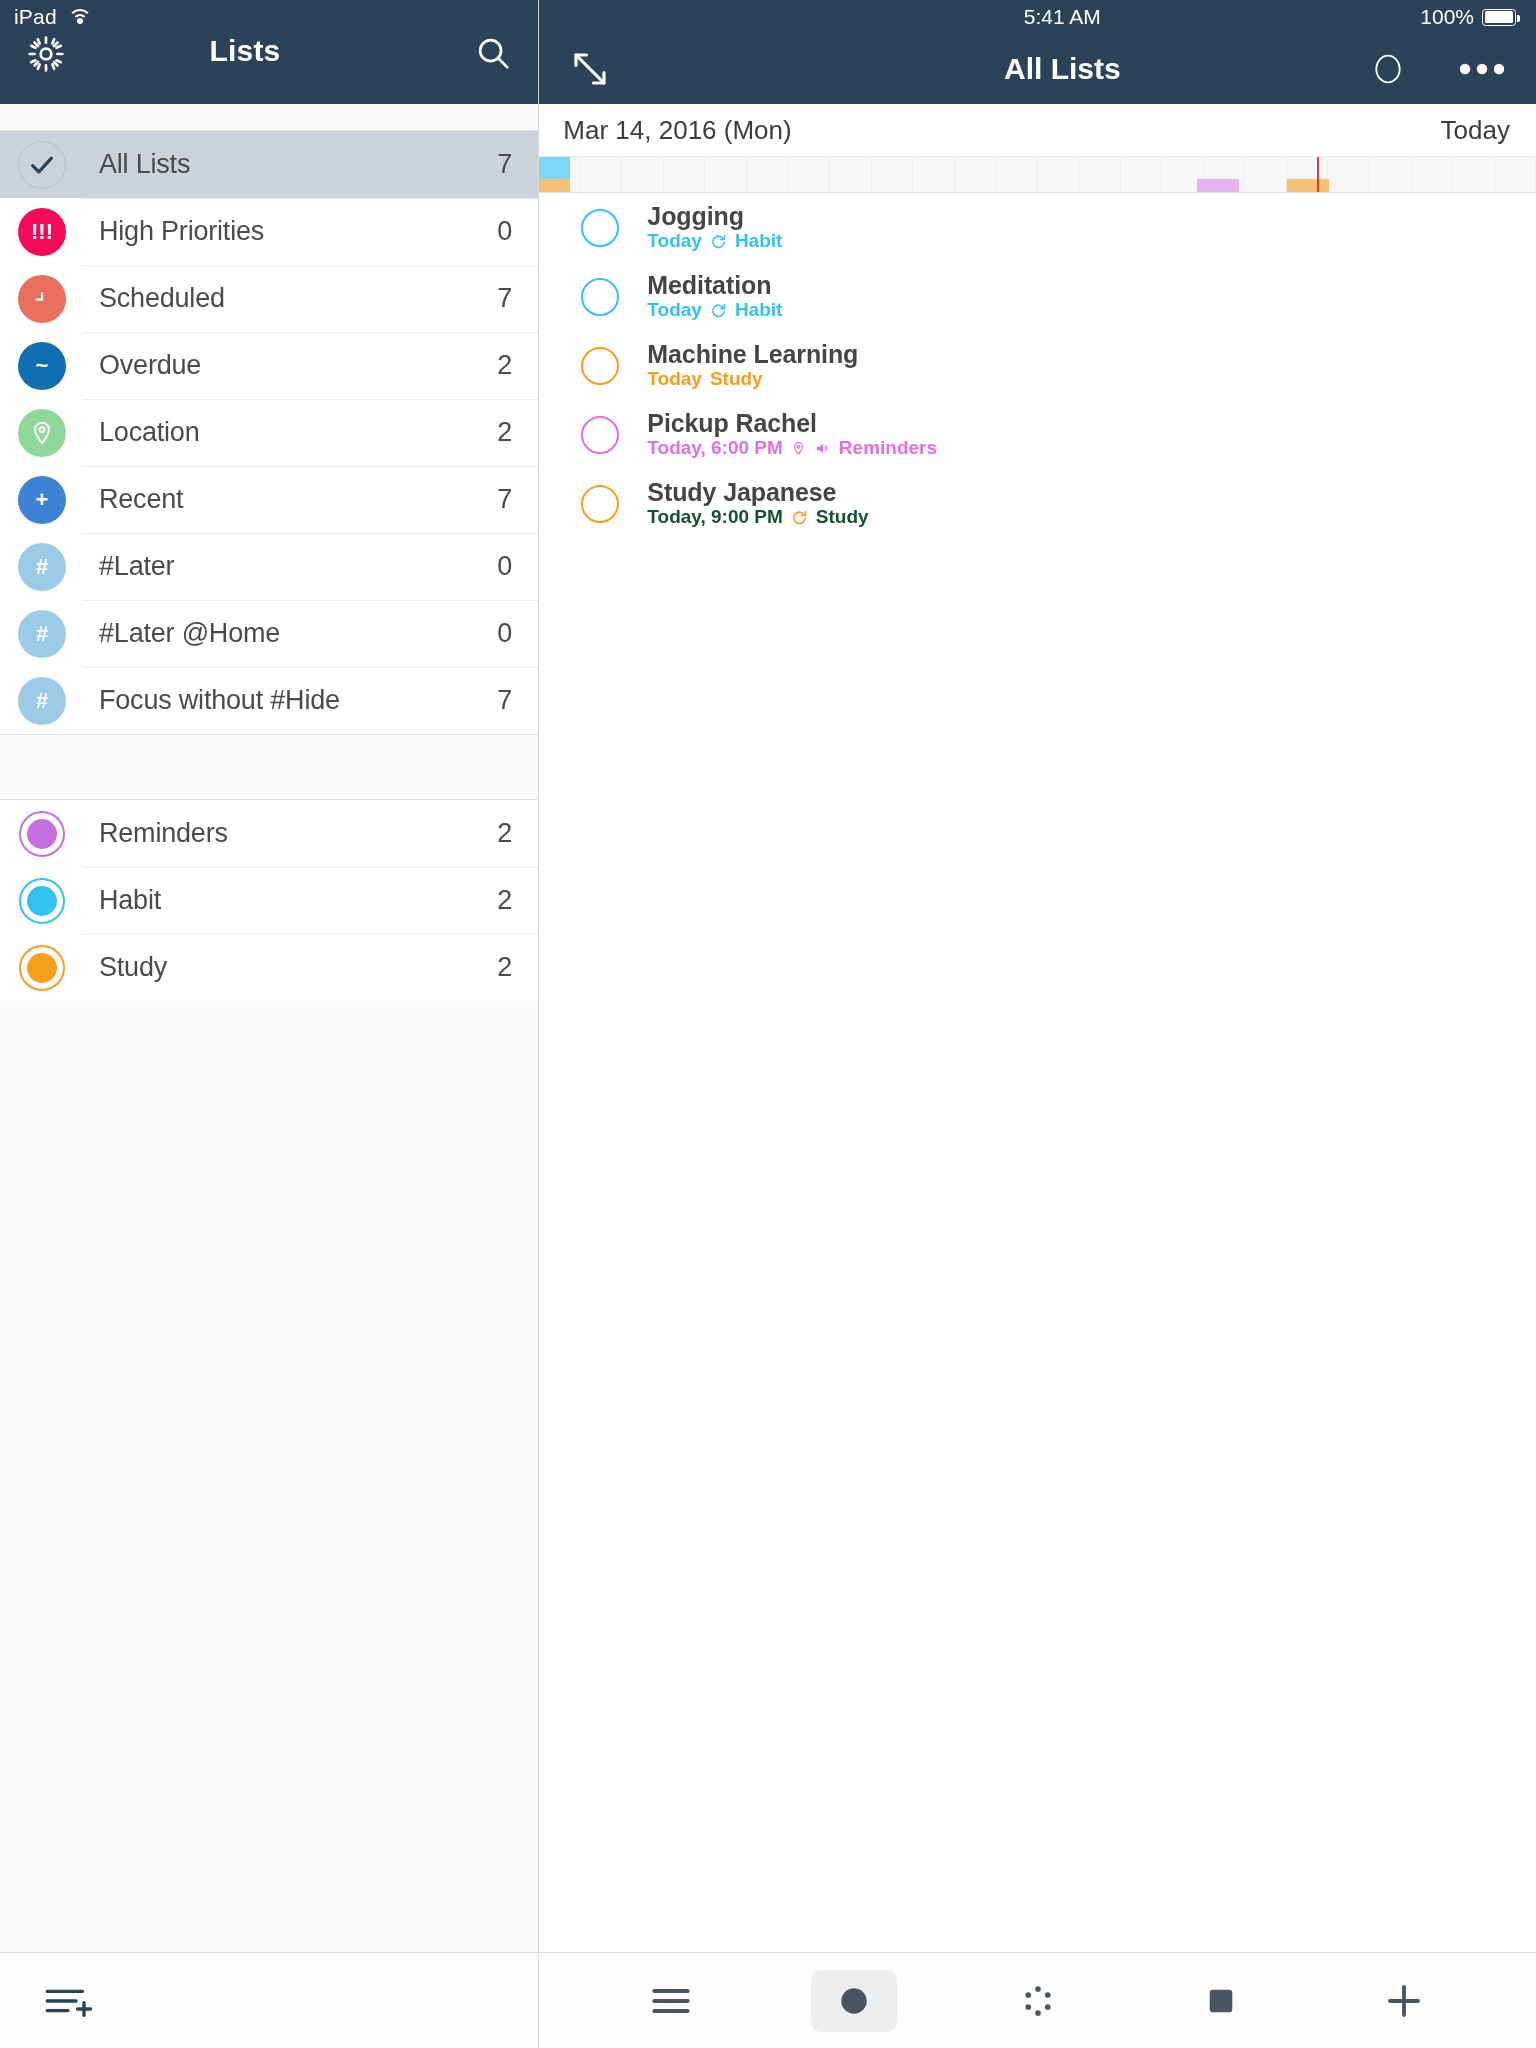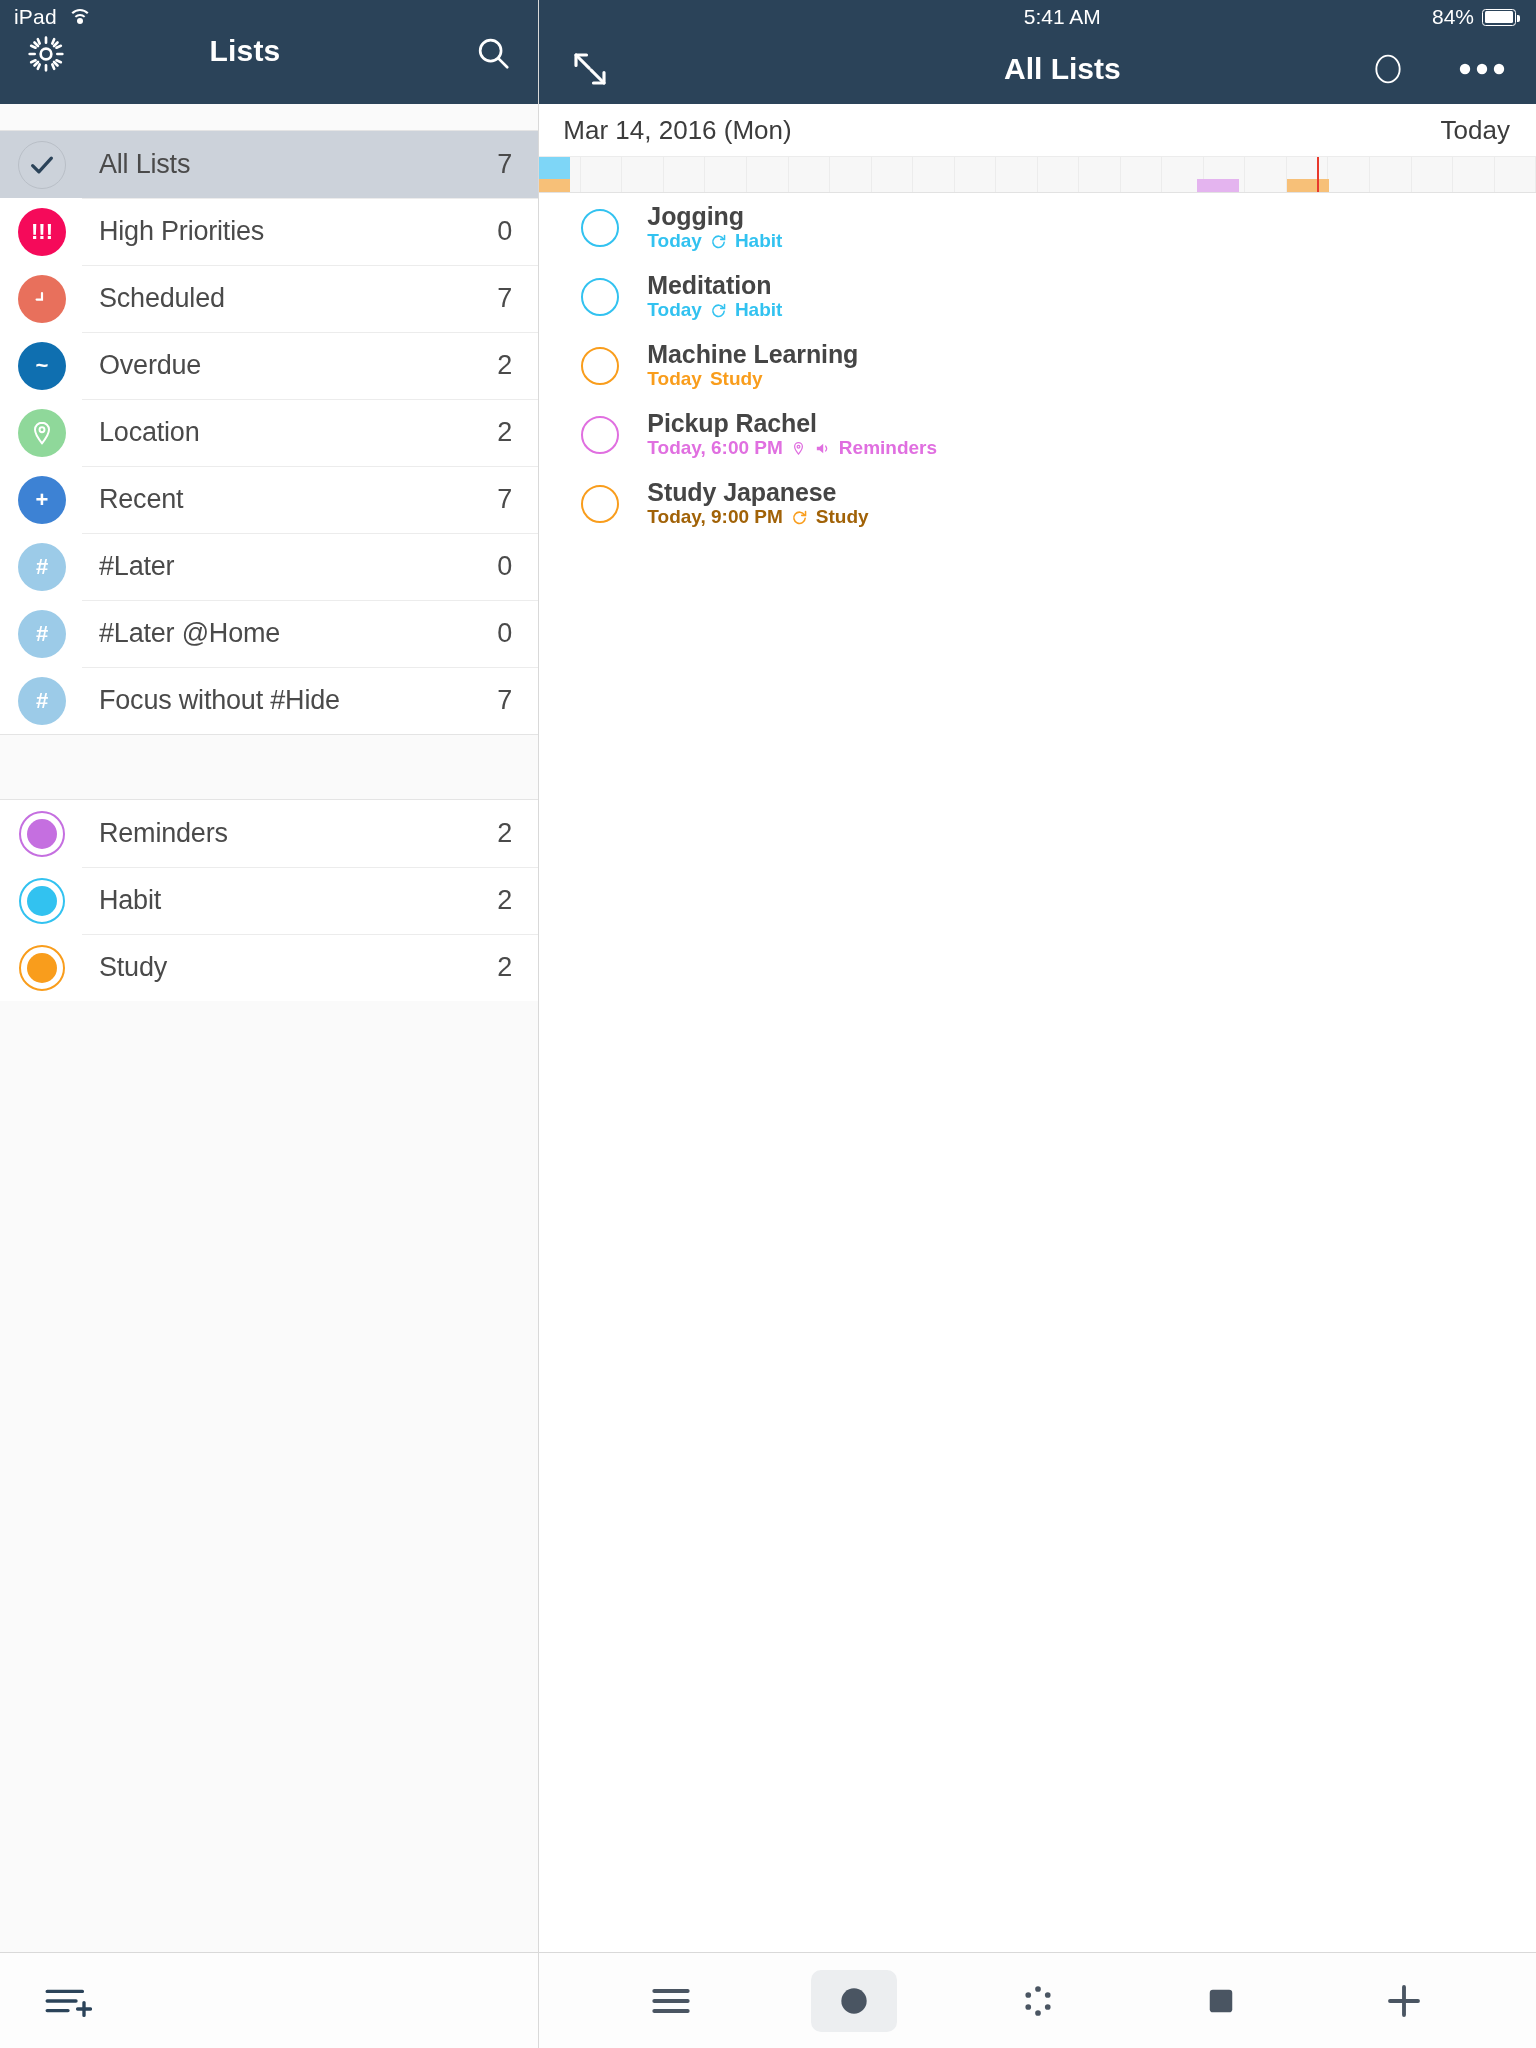"84%" span { text: 84% -> 100% }
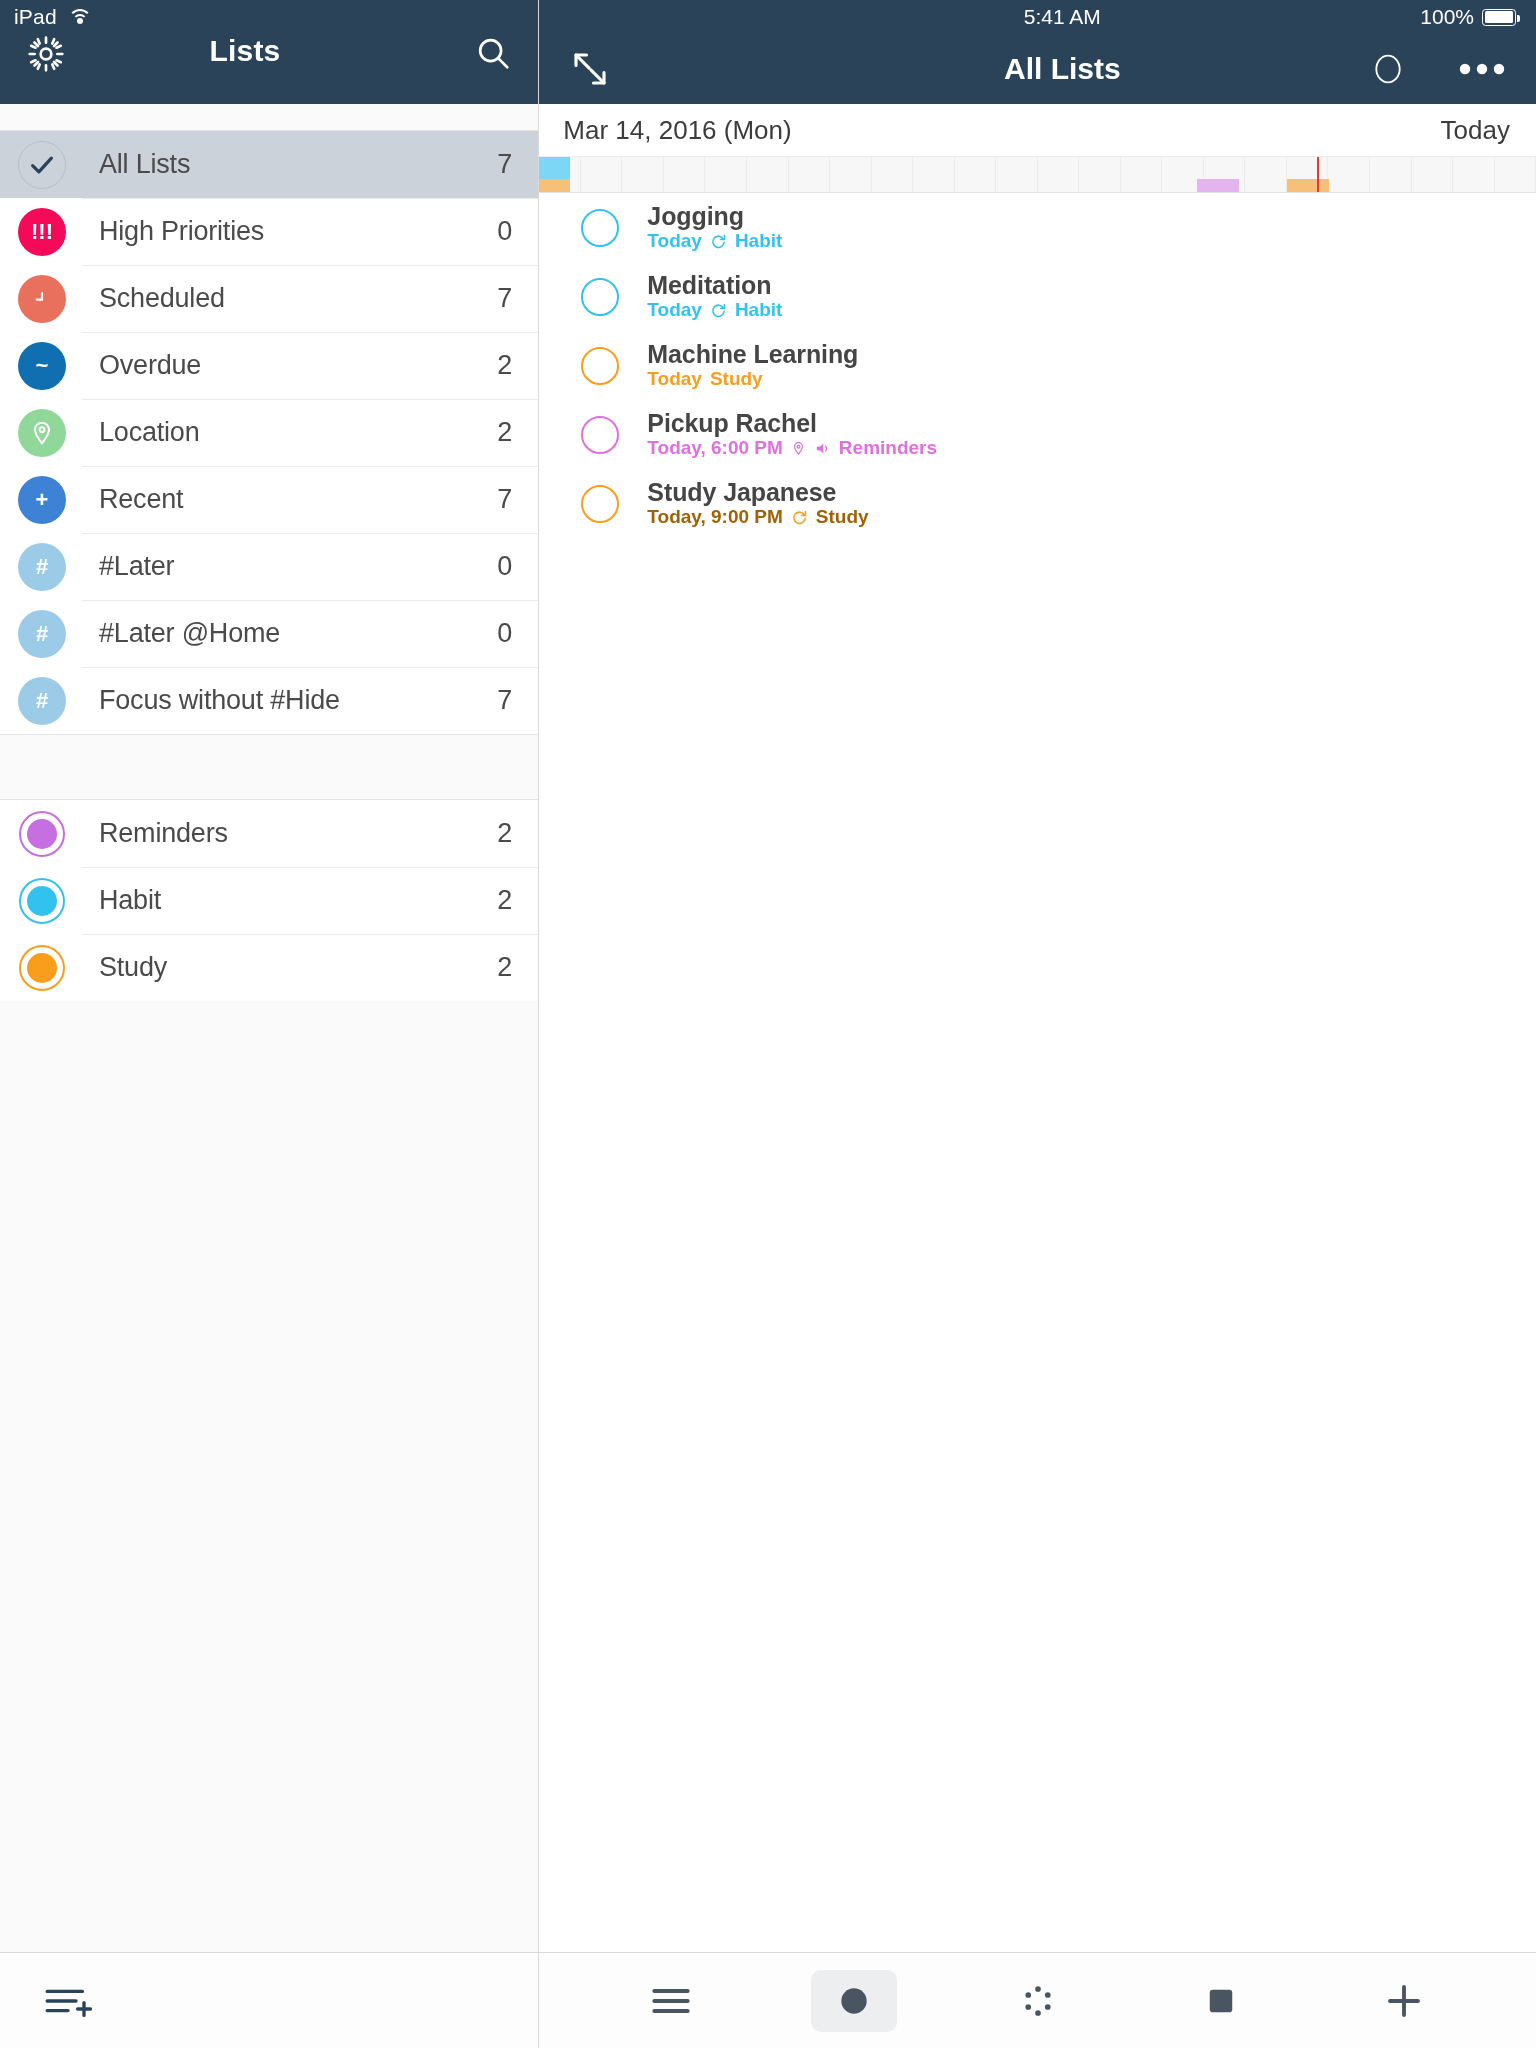"Today, 9:00 PM" span.t-sub { color: #a16207 -> #14532d }
